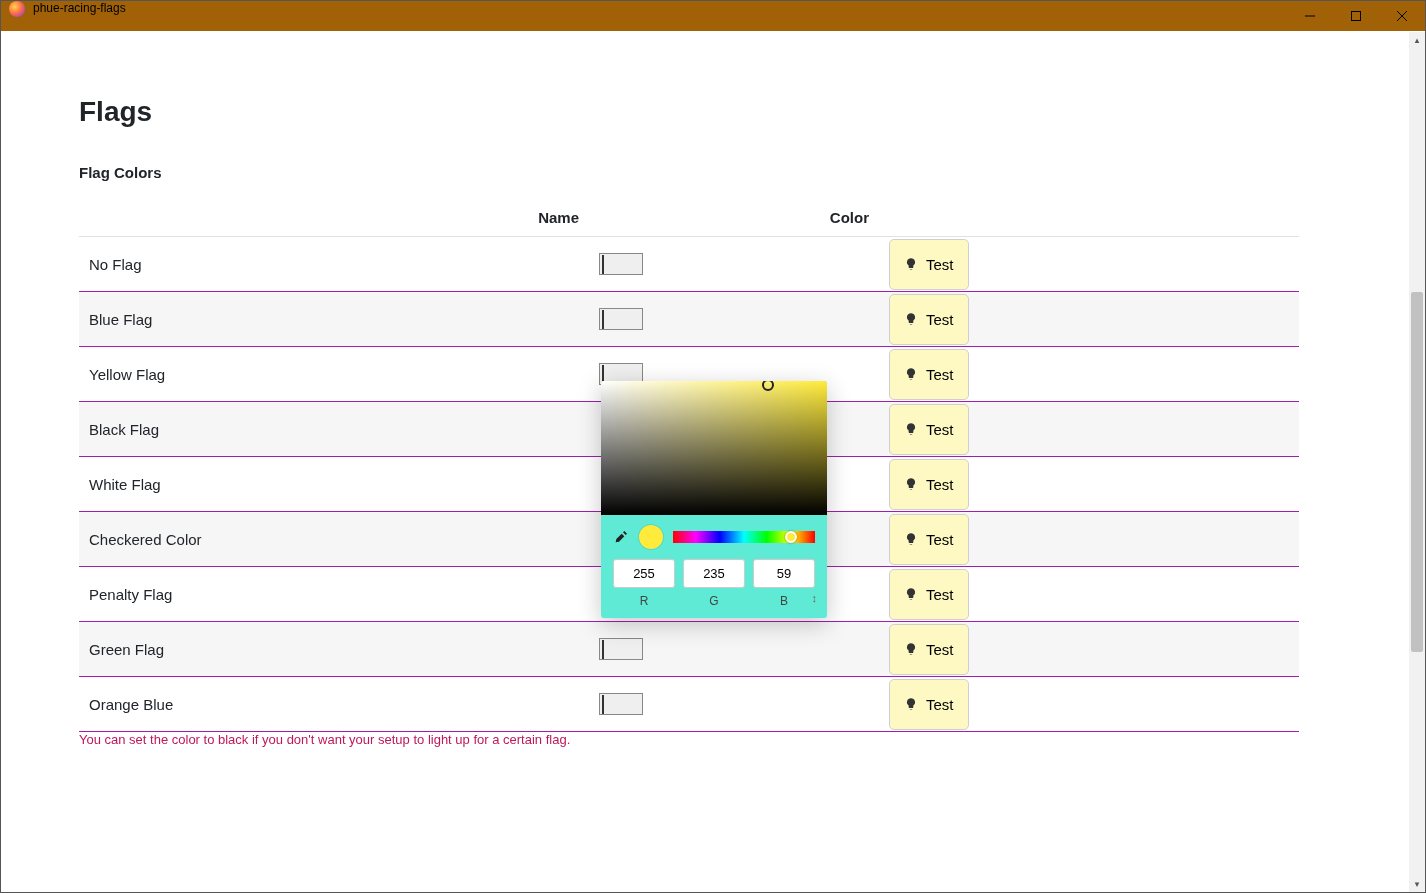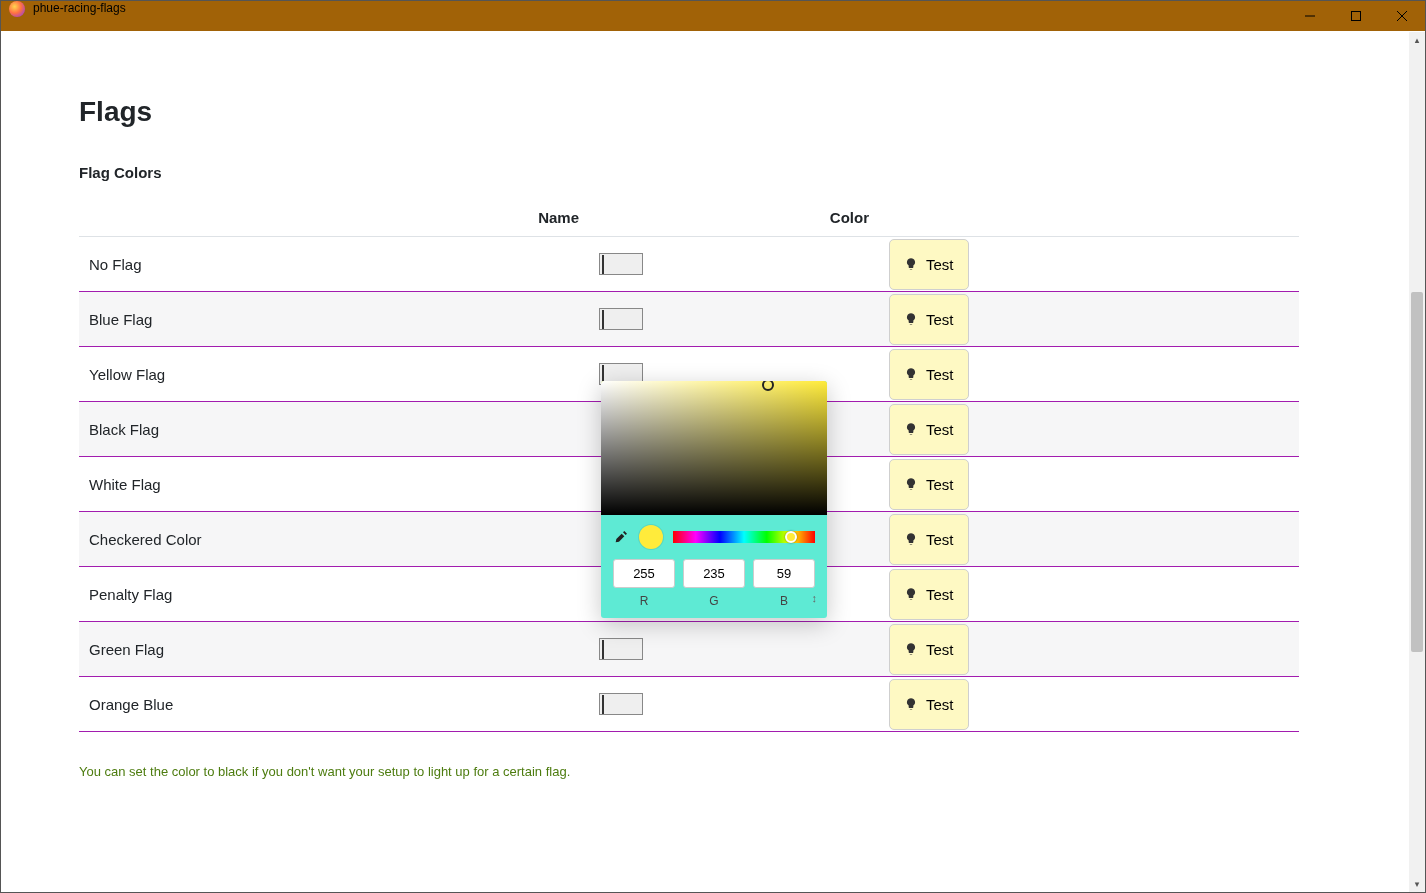"You can set the color" .hint { color: #4d7c0f -> #be185d; margin-top: 32px -> none }
